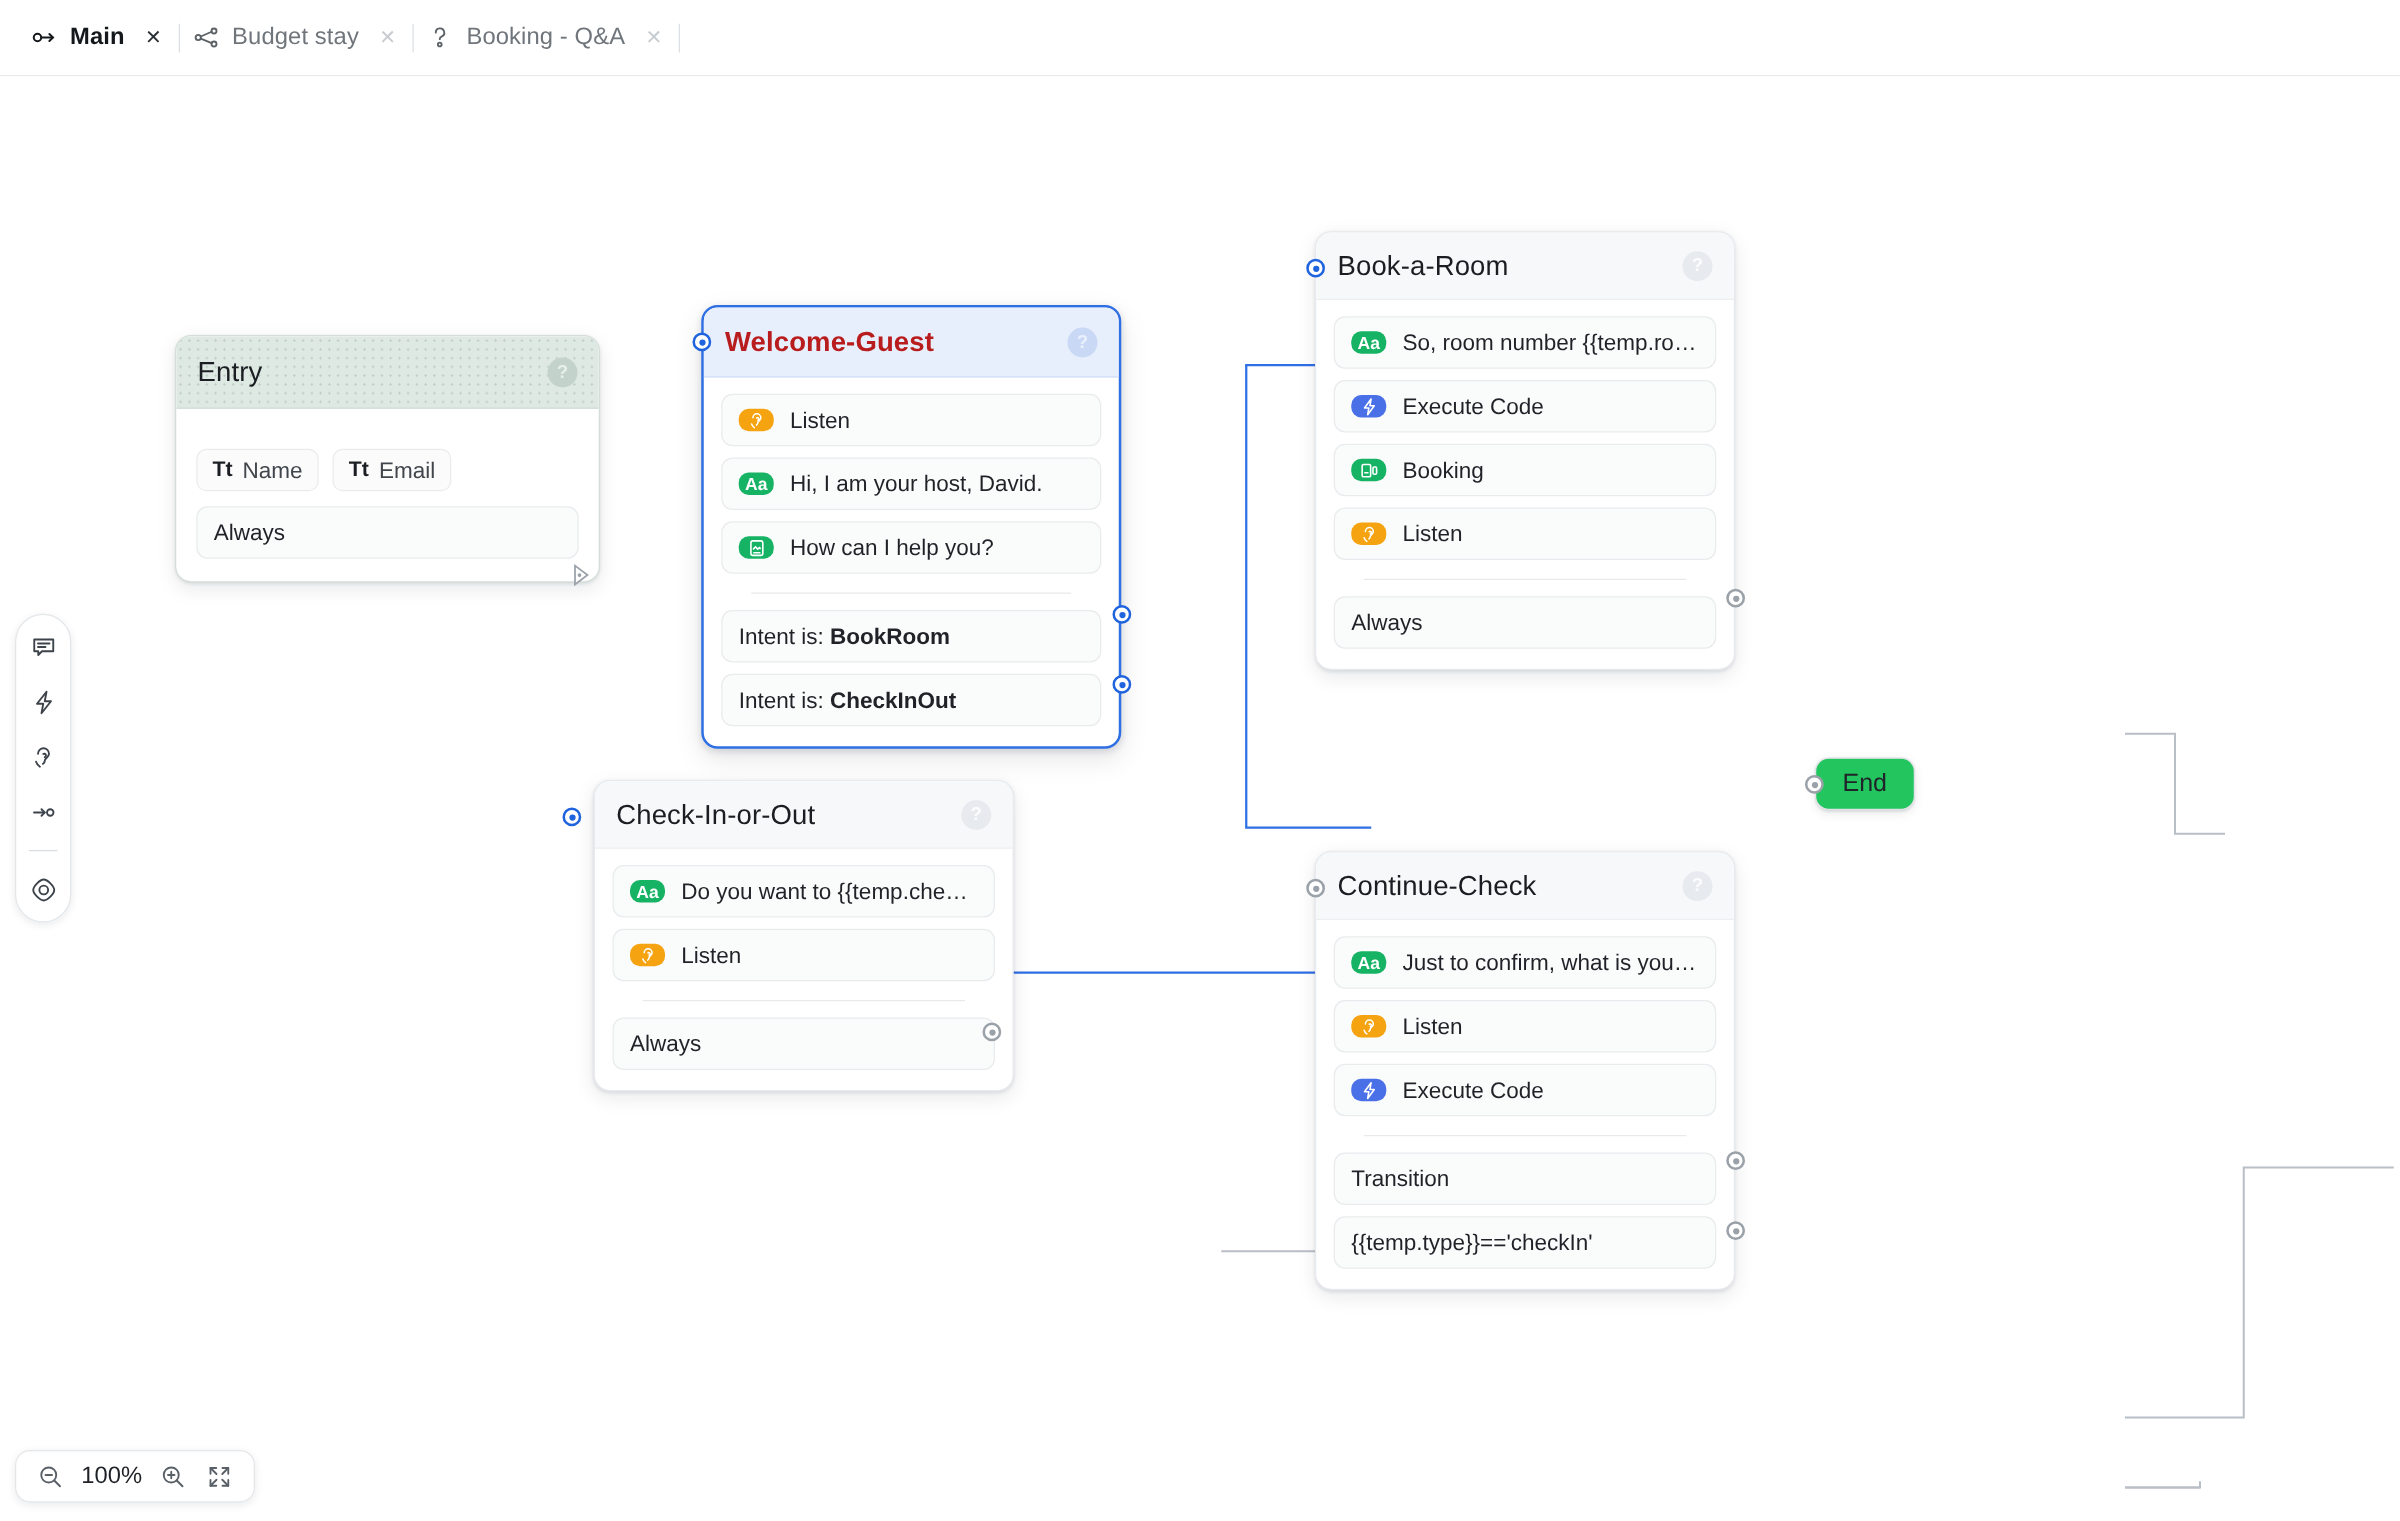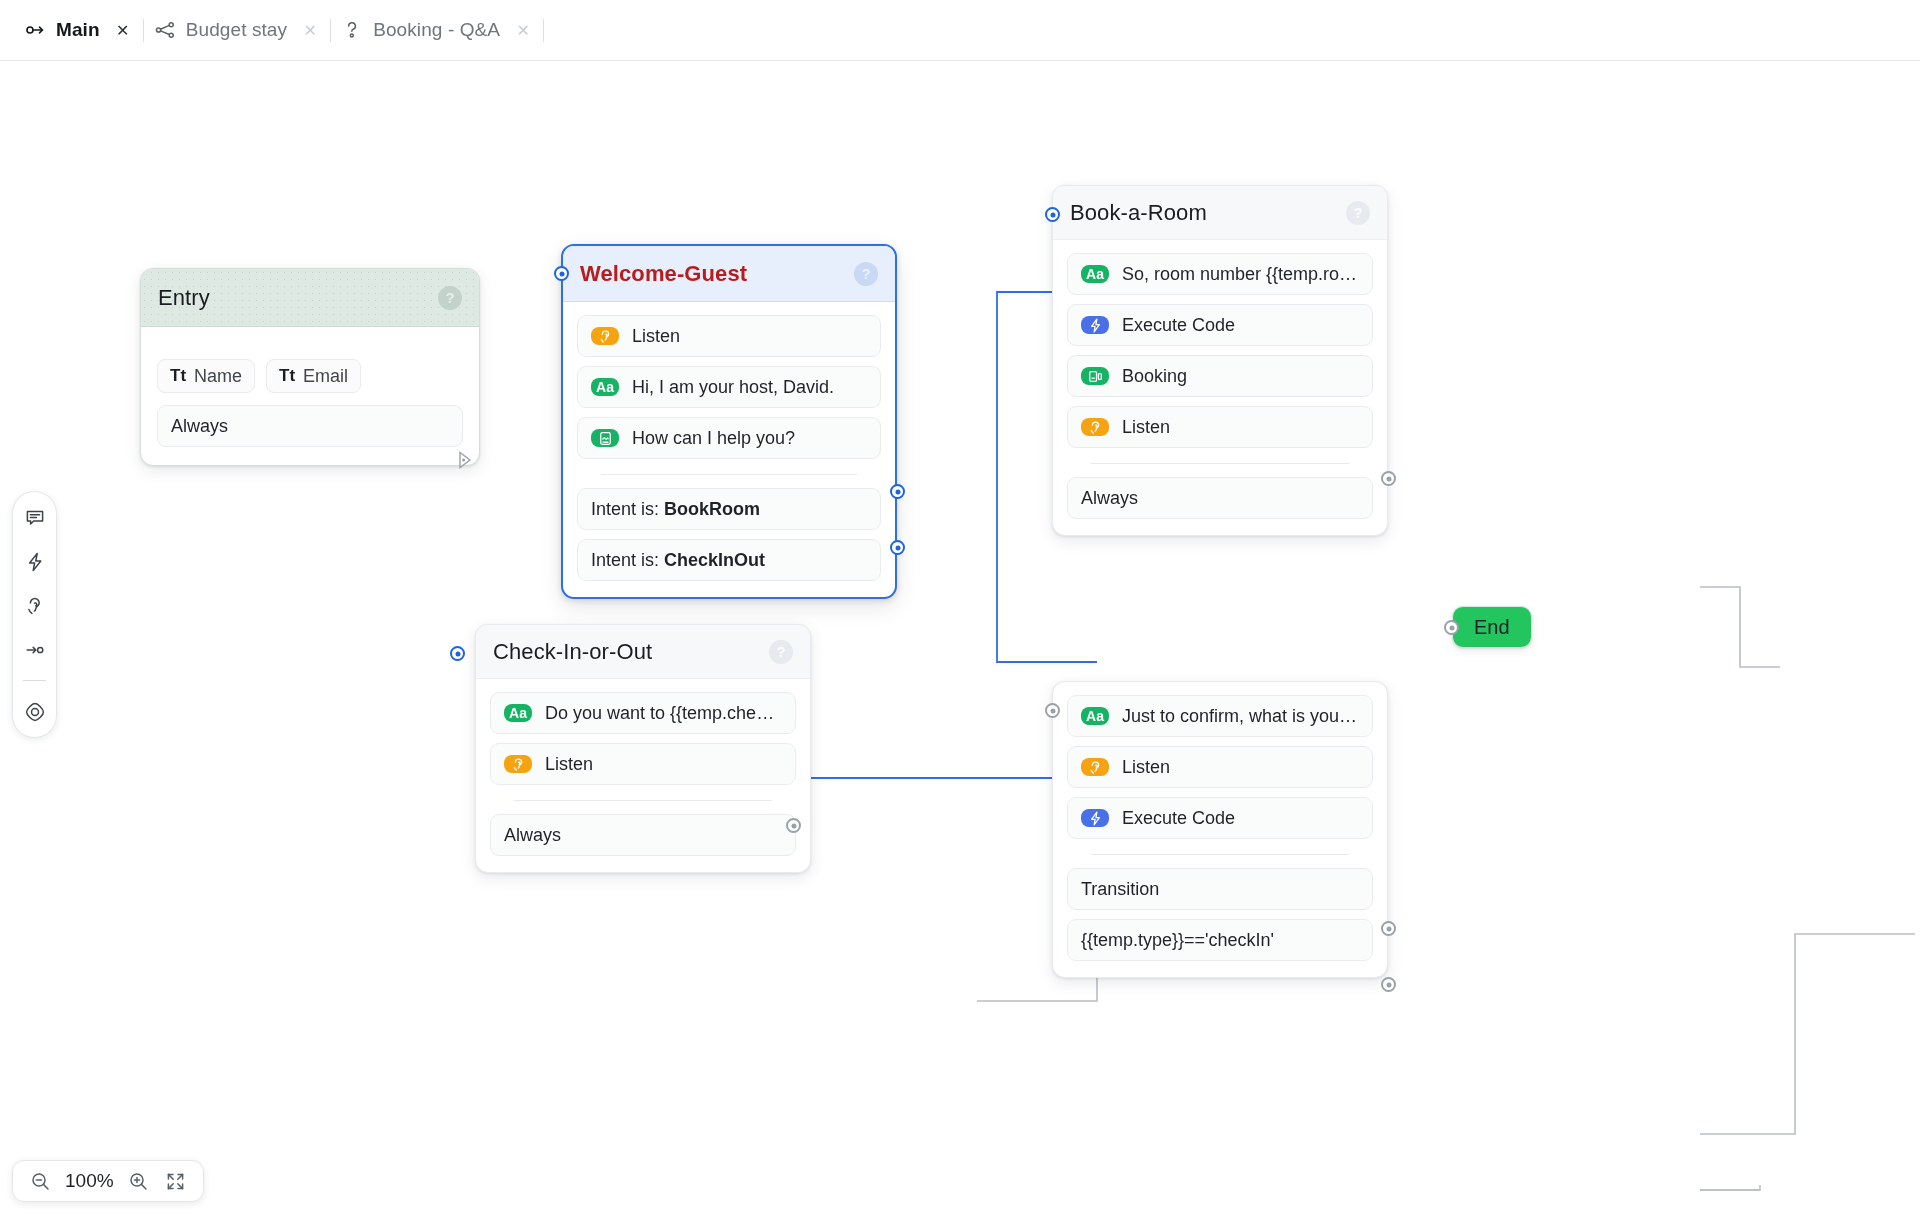"Continue-Check" div.nhead { html: none -> <div> <span>Continue-Check</span> <span>?</span> </div> }
